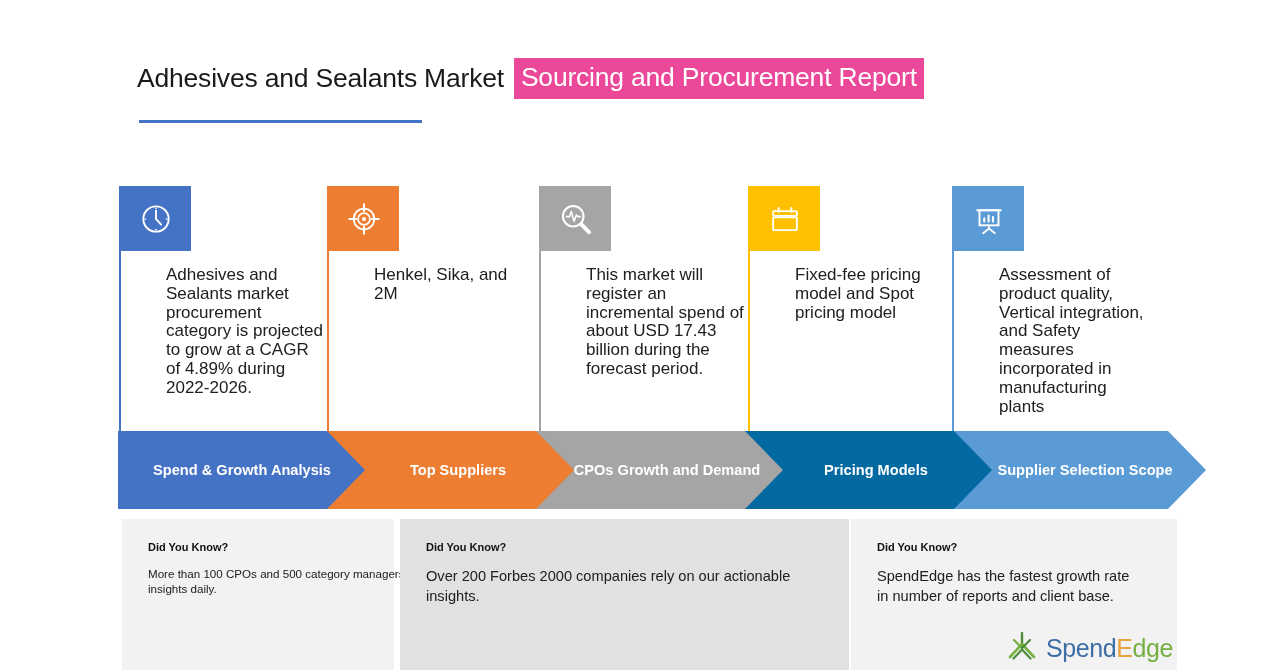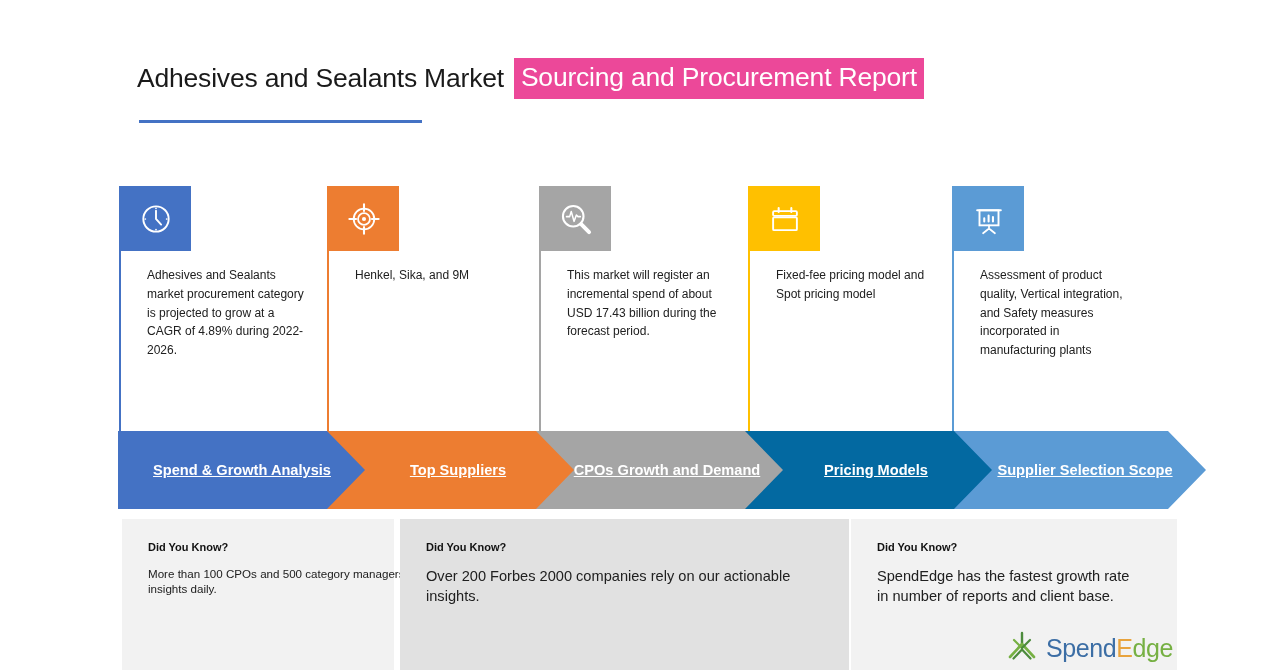"Adhesives and Sealants market procurement" .col-text { font-size: 12px -> 17px; left: 28px -> 47px }
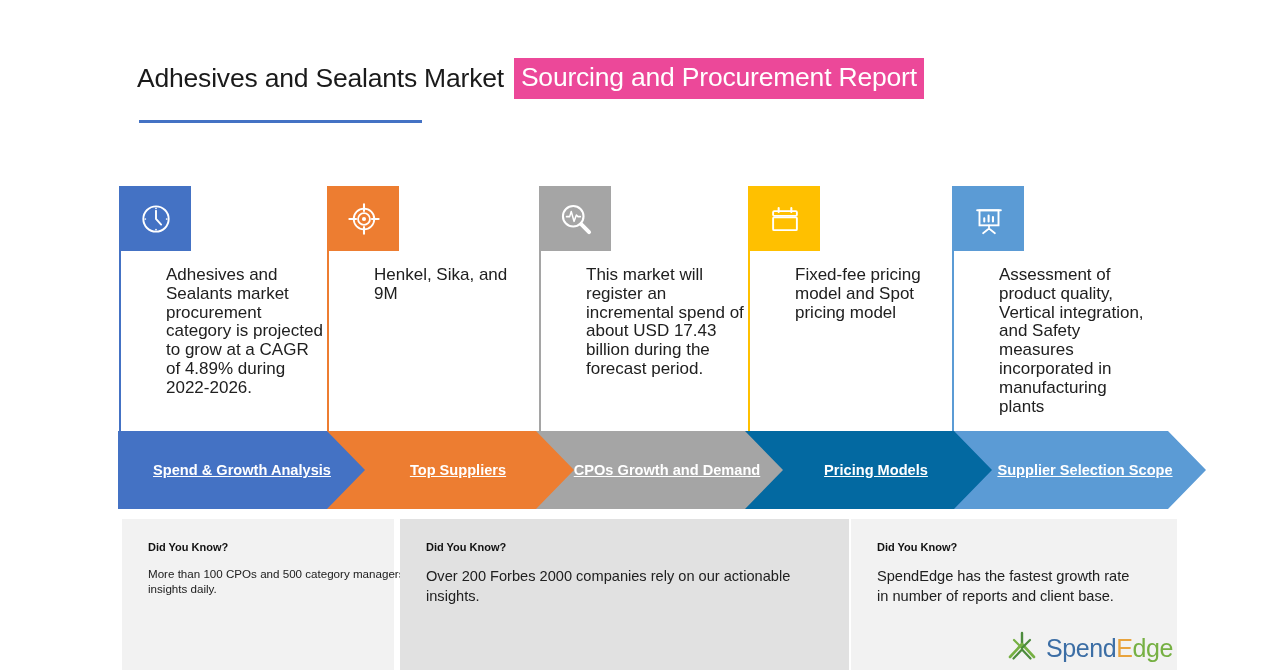"Henkel, Sika, and 9M" div.col-text { text: 9M -> 2M }
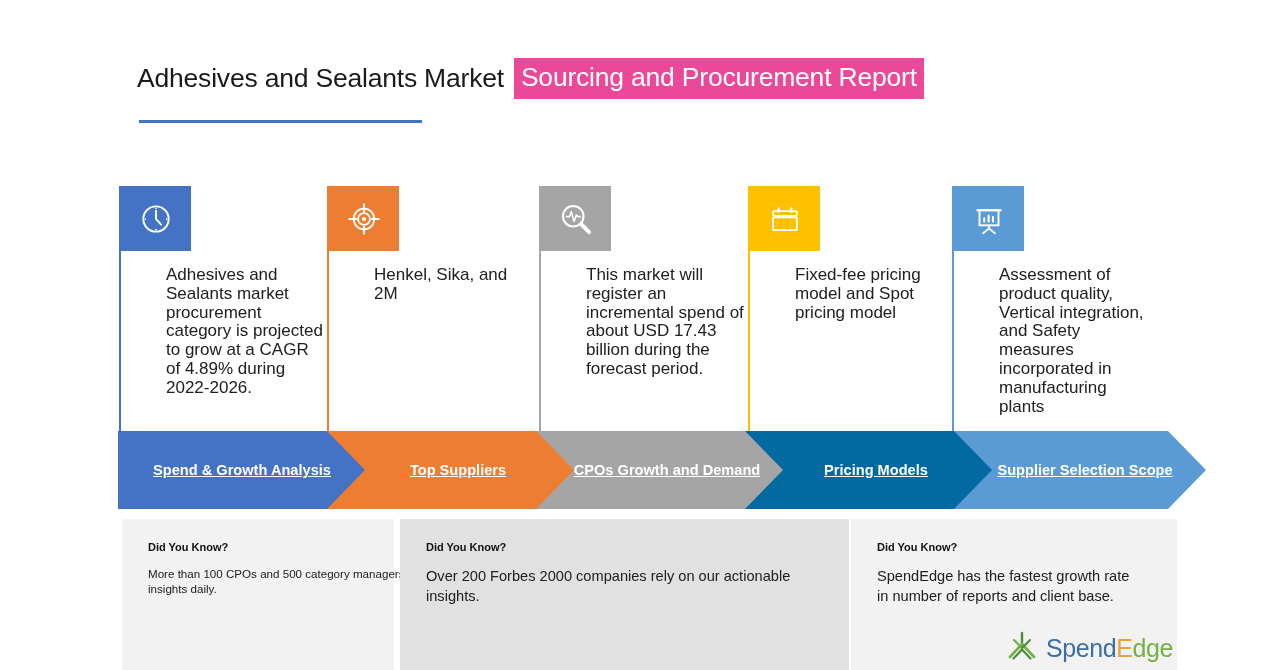"Spend & Growth Analysis" .chev-label { text-decoration: underline -> none }
